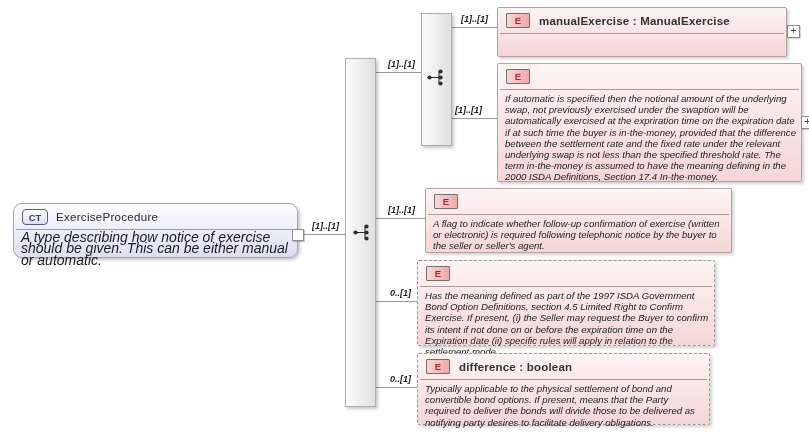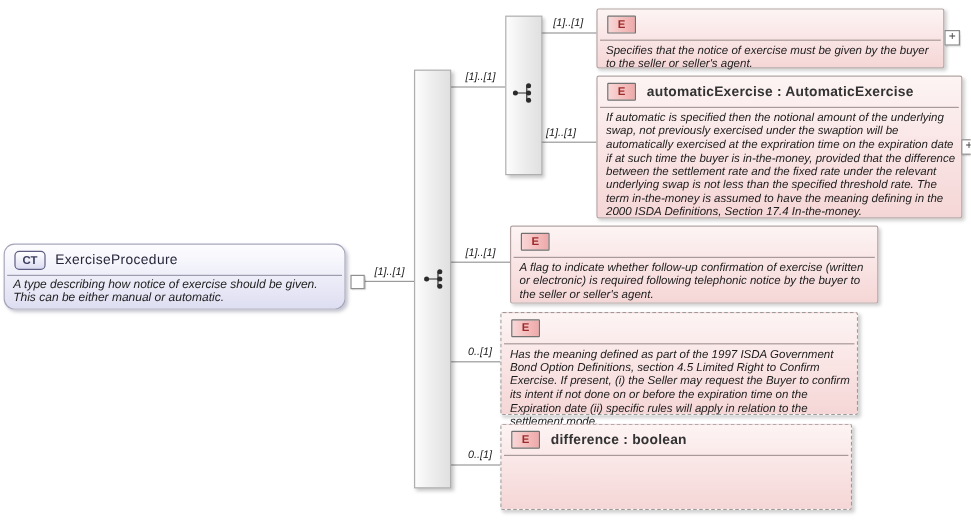"[1]..[1]" .card { font-weight: normal -> bold }
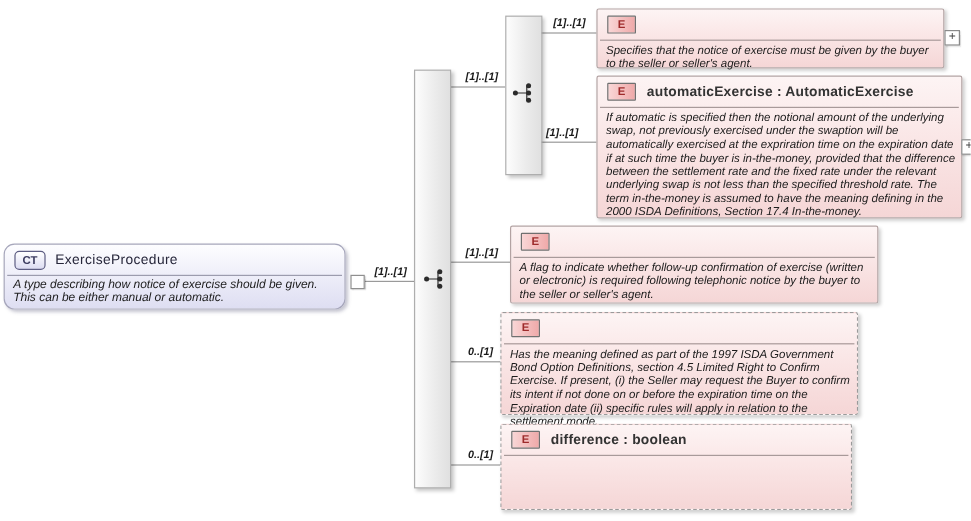"manualExercise : ManualExercise" span.el-title { html: none -> <span>manualExercise : ManualExercise</span> }
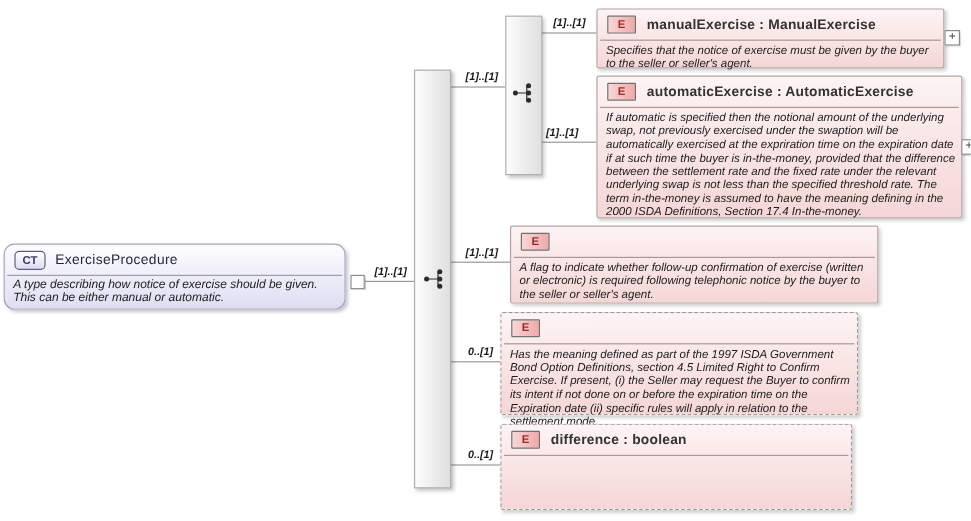"Specifies that the notice of" div.el-desc { html: <div>Specifies that the notice of exercise must be given by the buyer to the seller or seller's agent.</div> -> none }
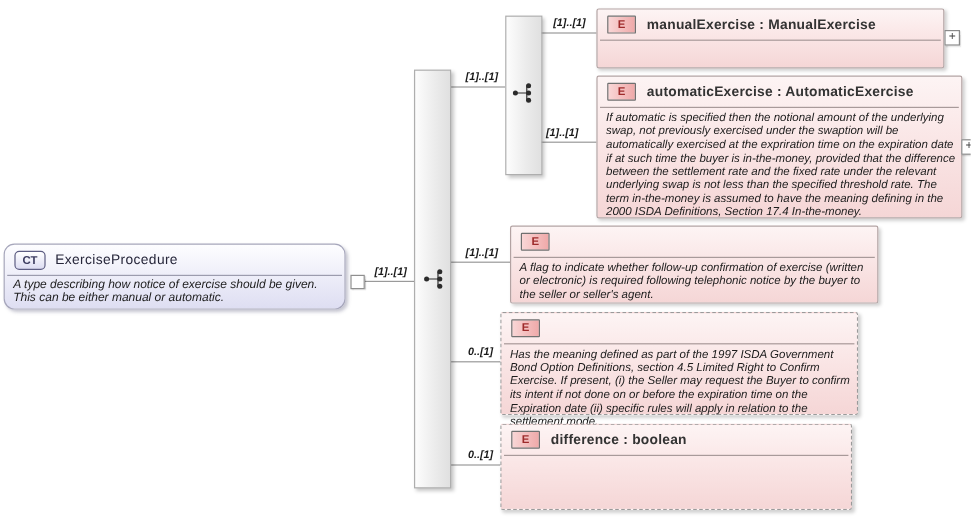"automaticExercise : AutomaticExercise" span.el-title { html: <span>automaticExercise : AutomaticExercise</span> -> none }
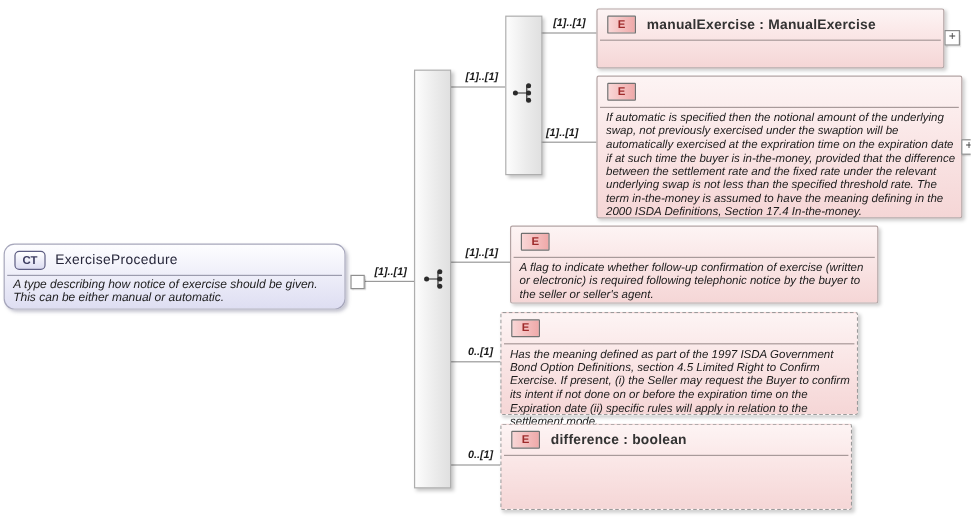"CT" .root-box { left: 3px -> 13px }
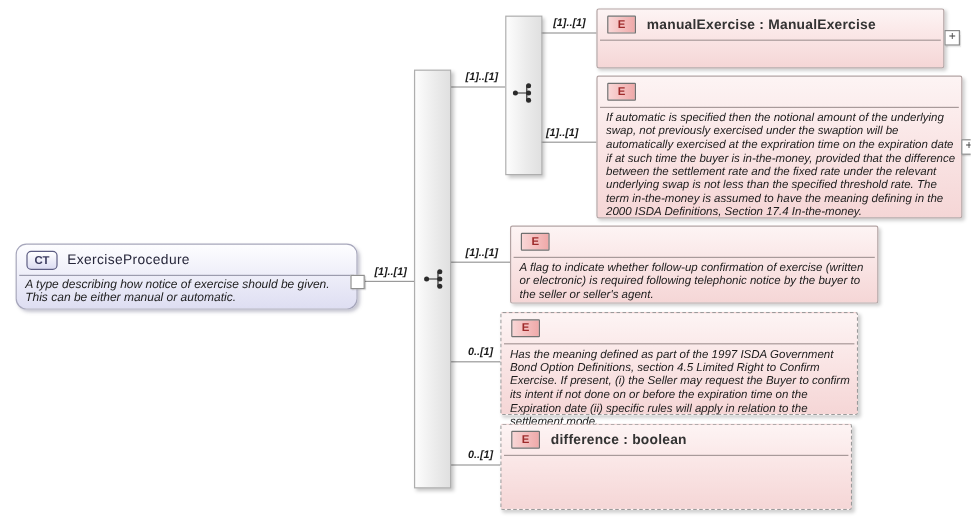"A type describing how notice" .root-desc { font-size: 10px -> 14px }
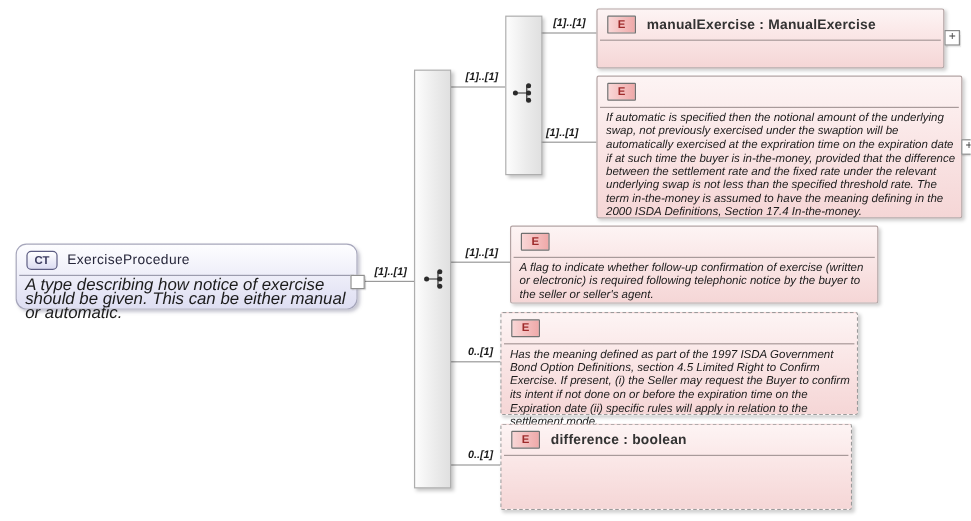"Typically applicable to the physical" div.el-desc { html: none -> <div>Typically applicable to the physical settlement of bond and convertible bond options. If present, means that the Party required to deliver the bonds will divide those to be delivered as notifying party desires to facilitate delivery obligations.</div> }
